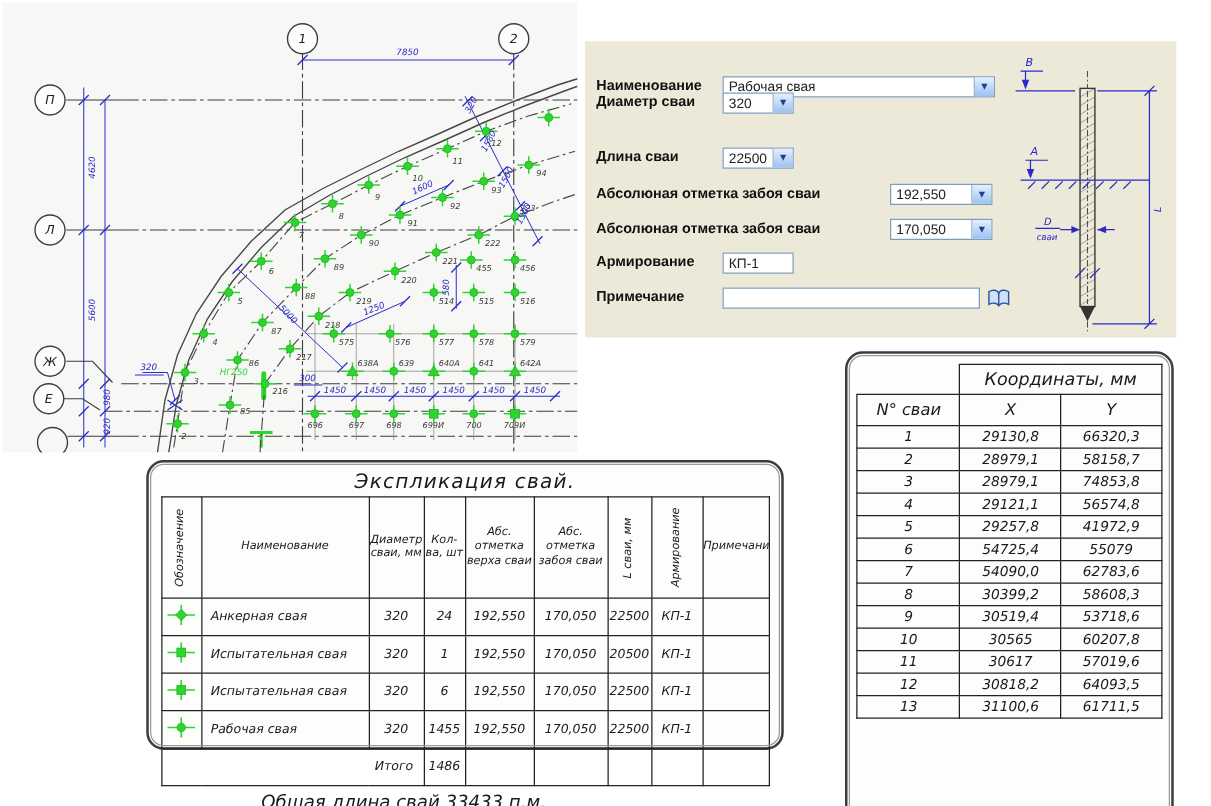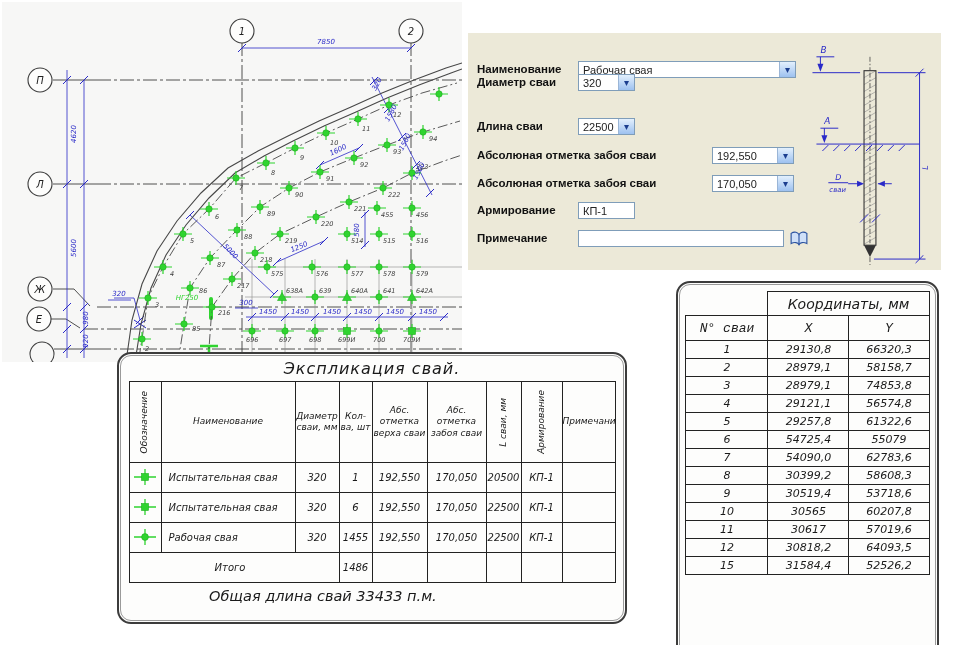"N° сваи" #coords .t2 td { font-family: Liberation Mono, monospace -> none }
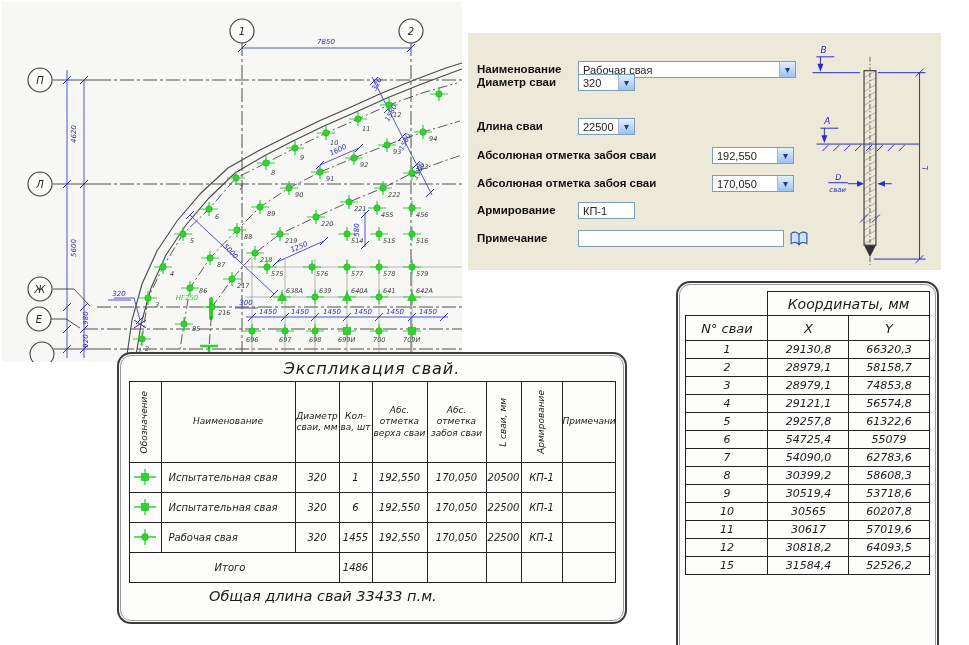"Экспликация свай." #explic { height: 272px -> 232px; top: 352px -> 368px }
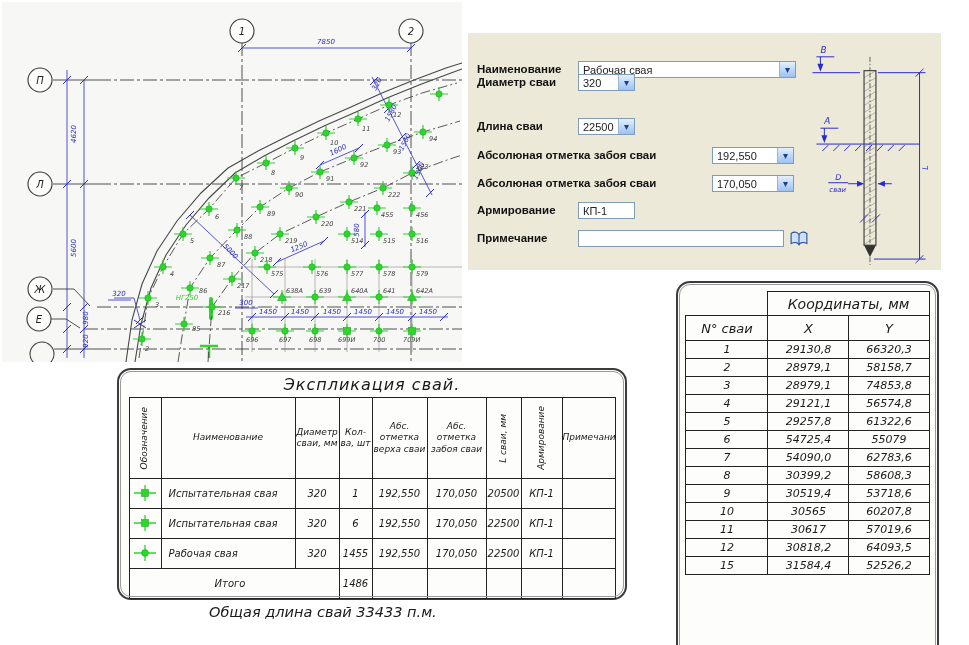"61322,6" td { text: 61322,6 -> 41972,9 }
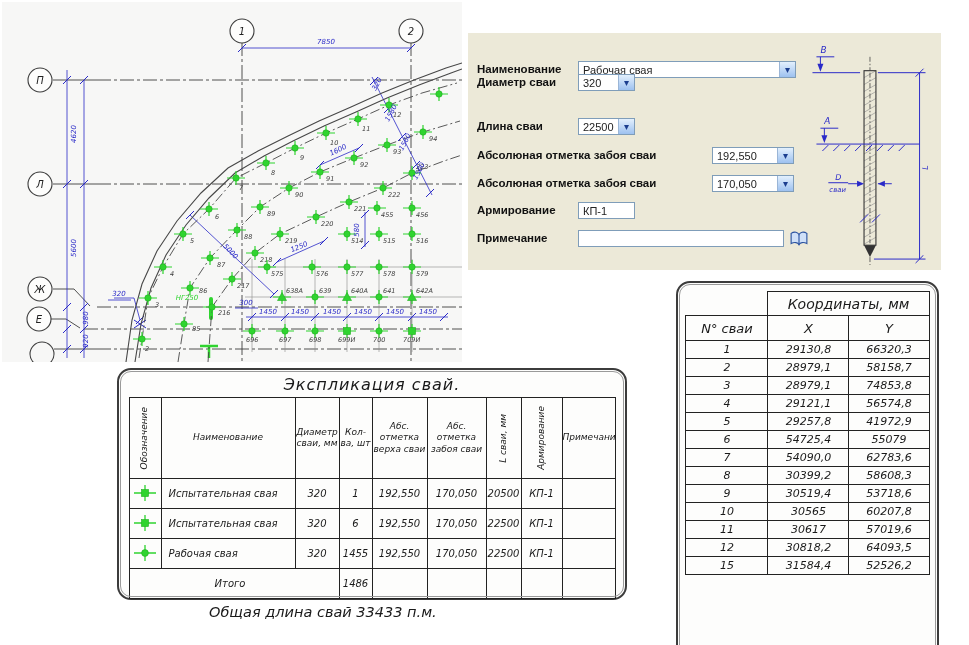"Анкерная свая" tr.drow { html: none -> <tr> <td><svg> <path></path> <rect></rect> </svg></td> <td>Анкерная свая</td> <td>320</td> <td>24</td> <td>192,550</td> <td>170,050</td> <td>22500</td> <td>КП-1</td> <td></td> </tr> }
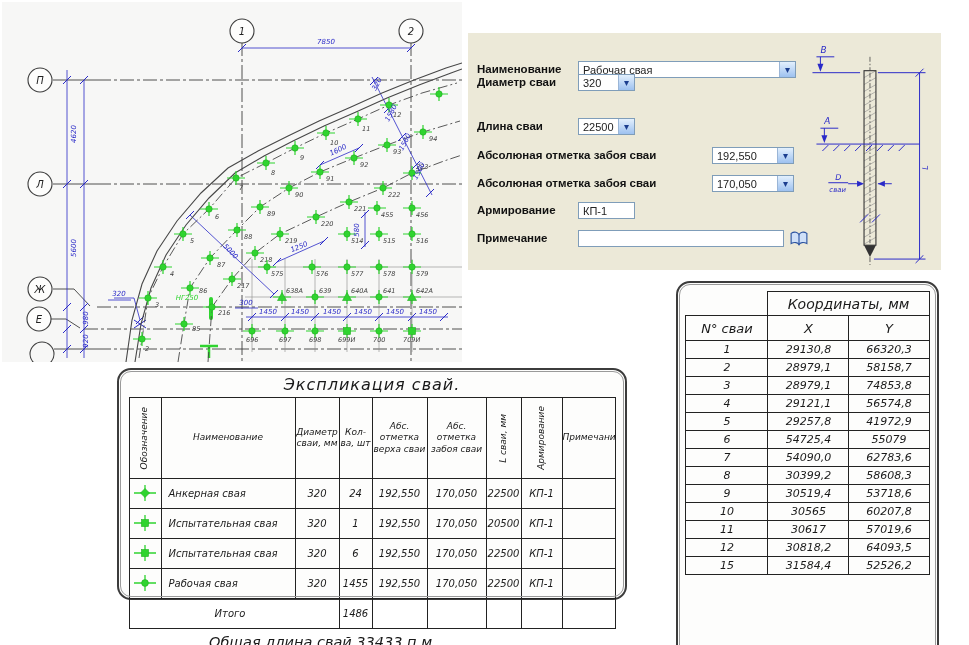"13" tr { html: none -> <tr> <td>13</td> <td>31100,6</td> <td>61711,5</td> </tr> }
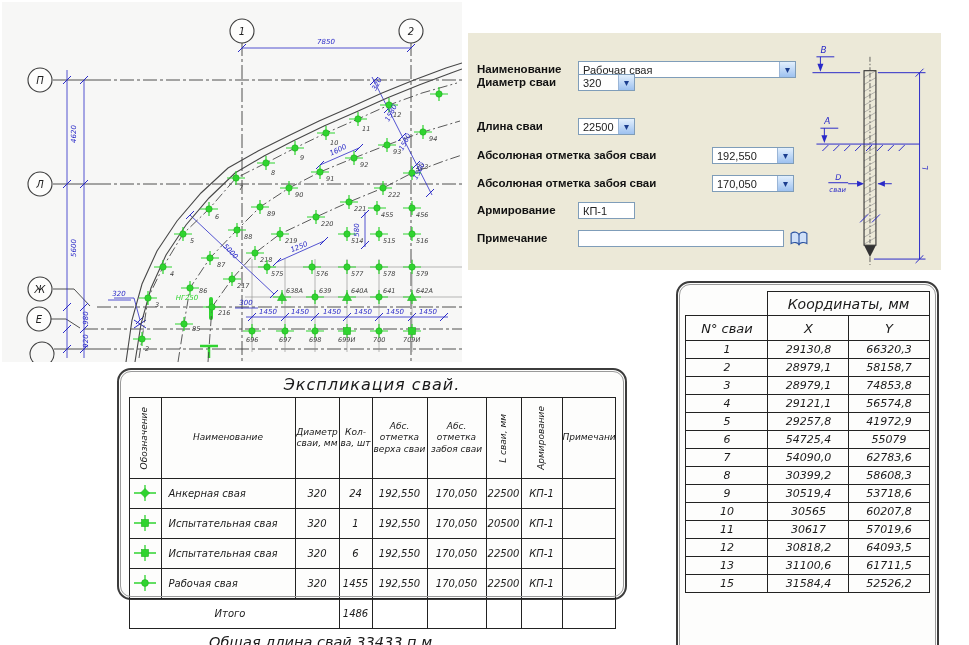"15" tr { html: <tr> <td>15</td> <td>31584,4</td> <td>52526,2</td> </tr> -> none }
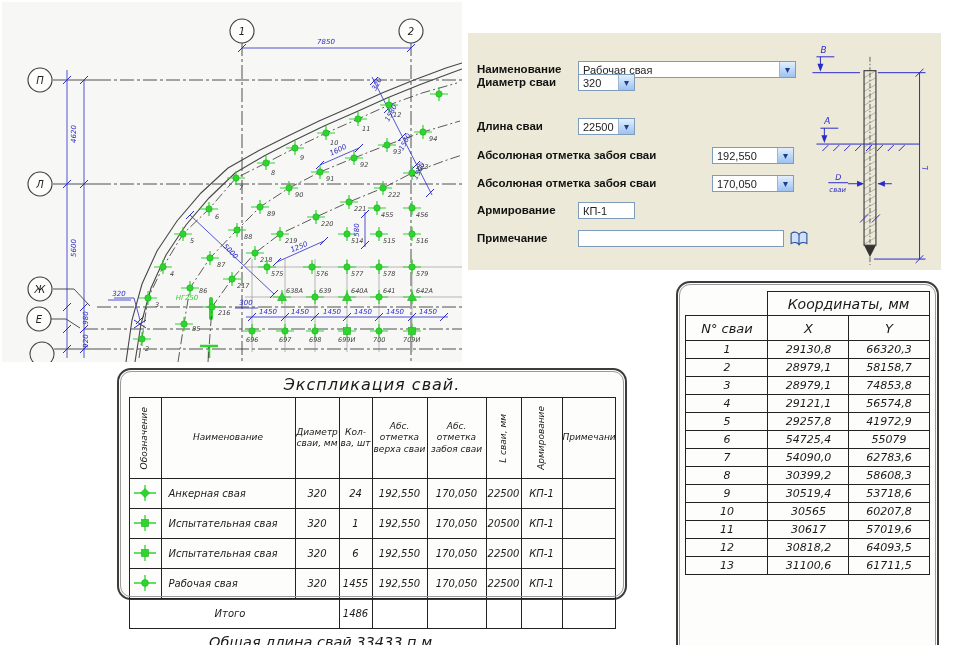"Итого" td { text-align: none -> right }
